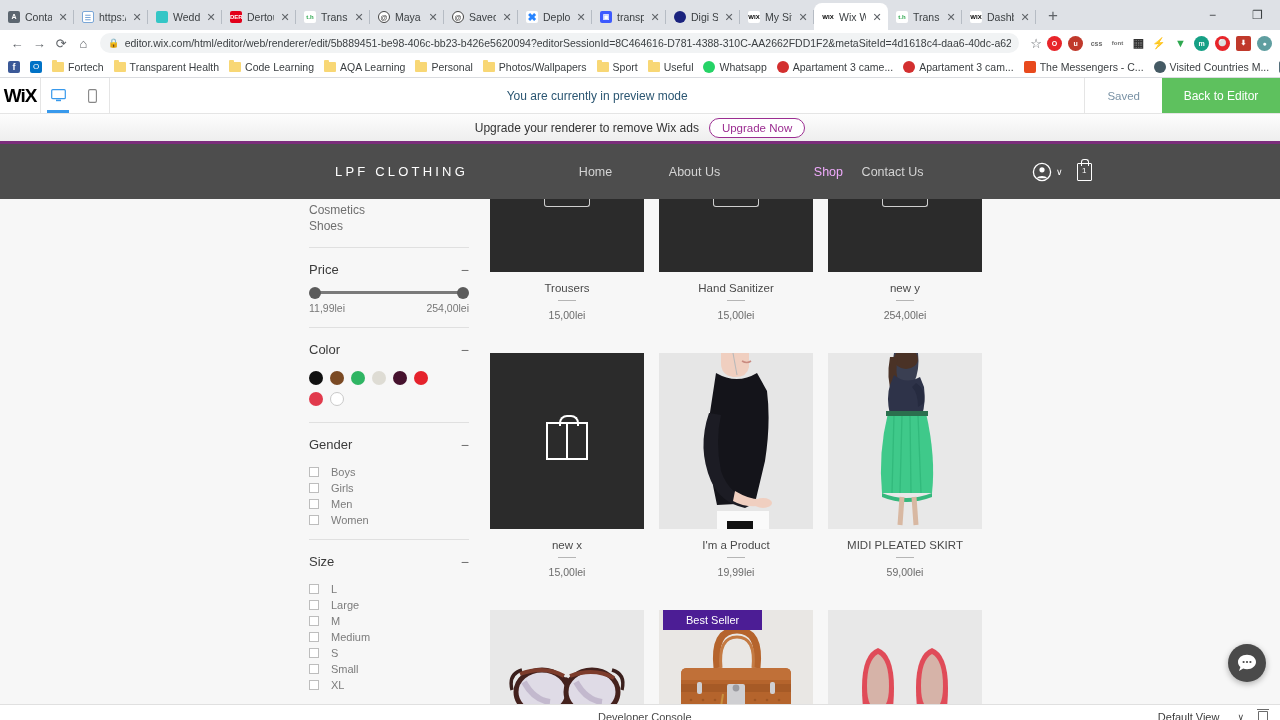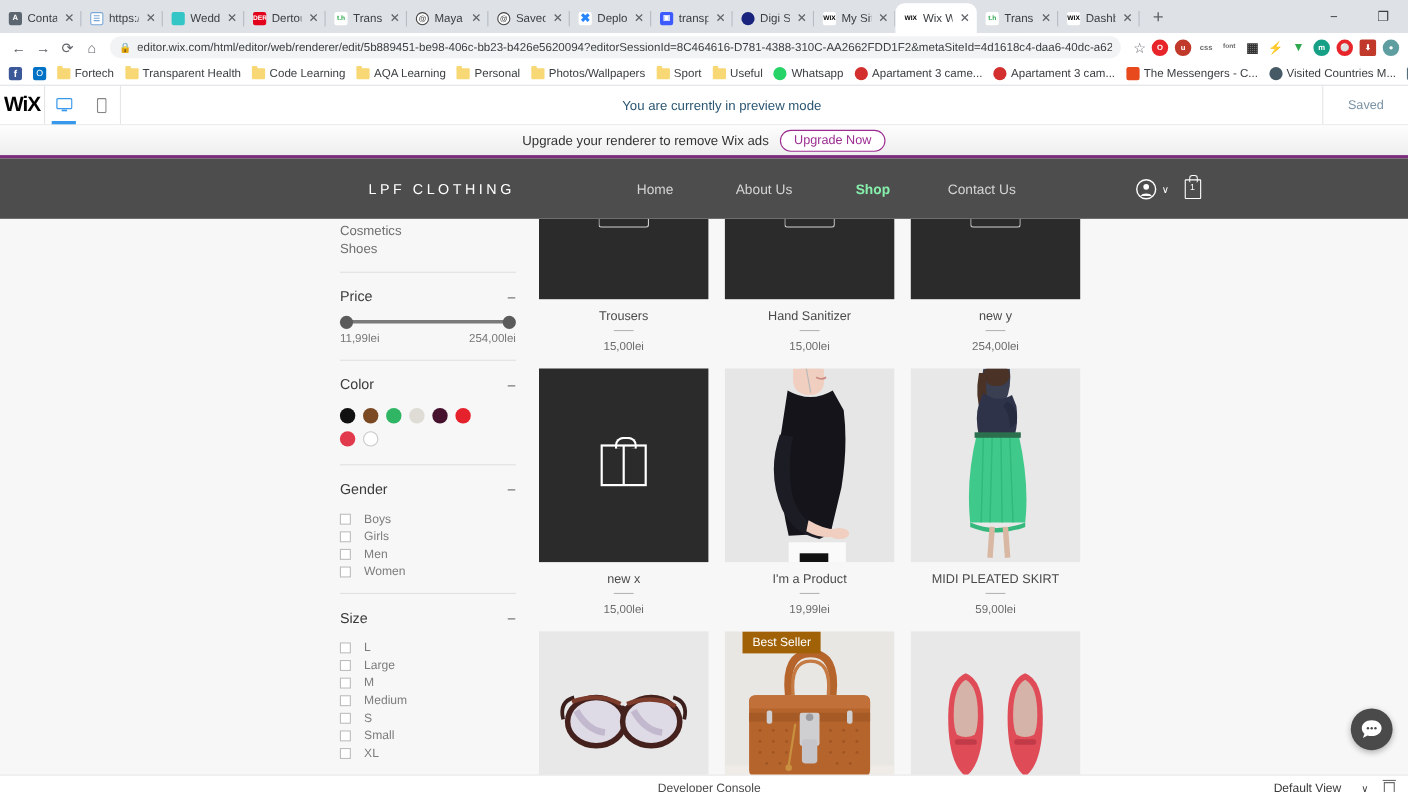"Back to Editor" div.wix-backbtn { html: none -> <div>Back to Editor</div> }
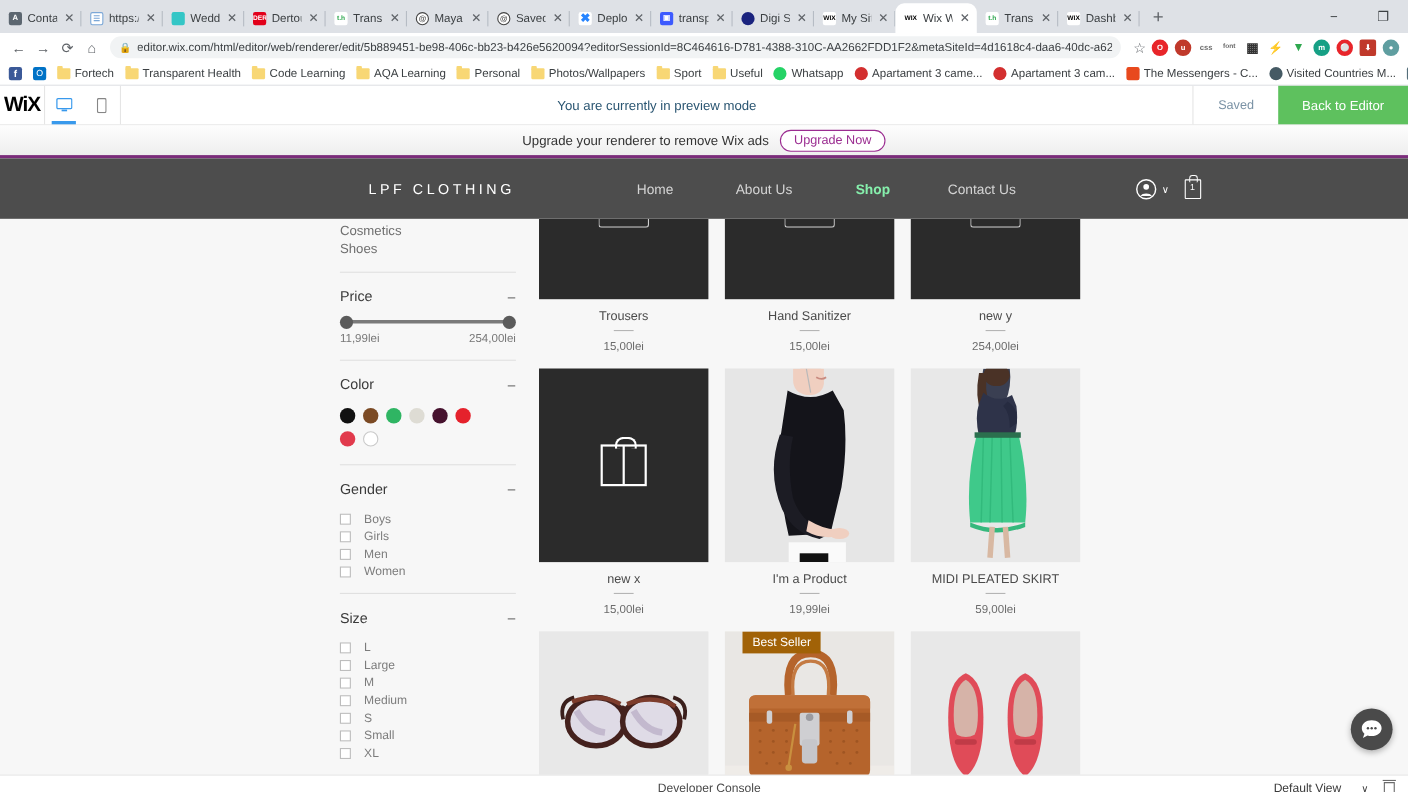"Shop" .nav-link.current { color: #86efac -> #f0abfc; font-weight: bold -> normal; text-align: none -> right }
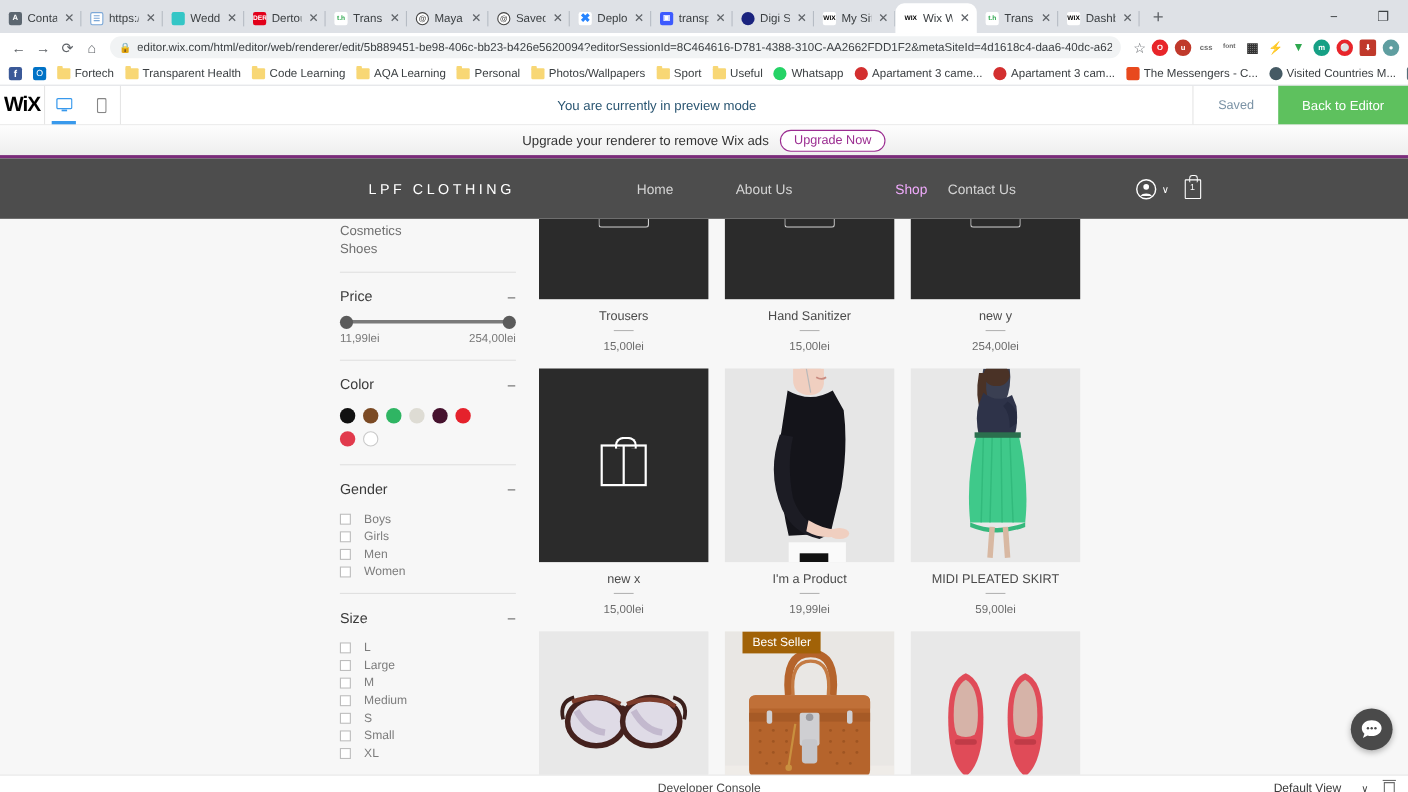"Trousers" .grid { gap: 14px 15px -> 32px 15px }
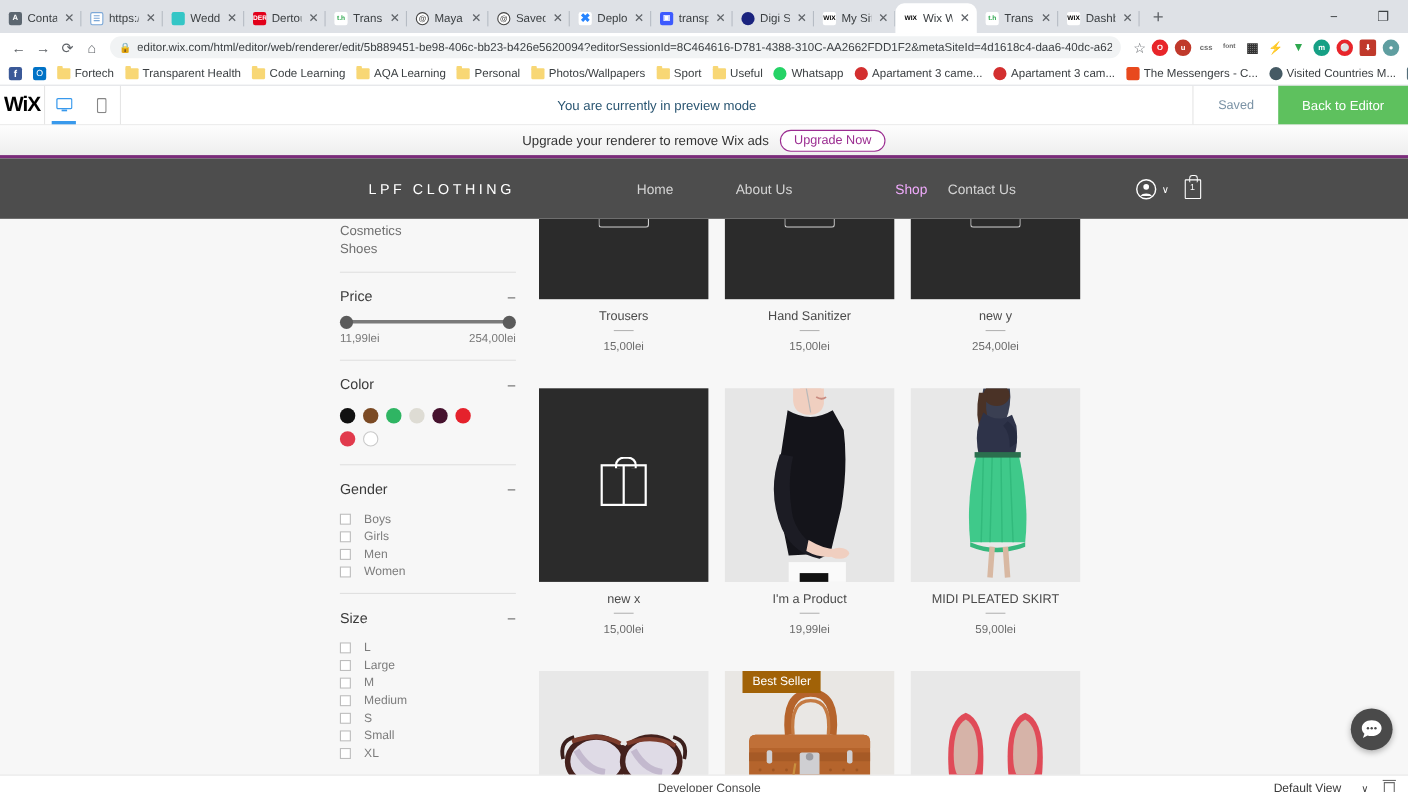"Best Seller" .ribbon { background: #a16207 -> #4c1d95; left: 16px -> 4px; padding: 4px 9px -> 4px 23px }
